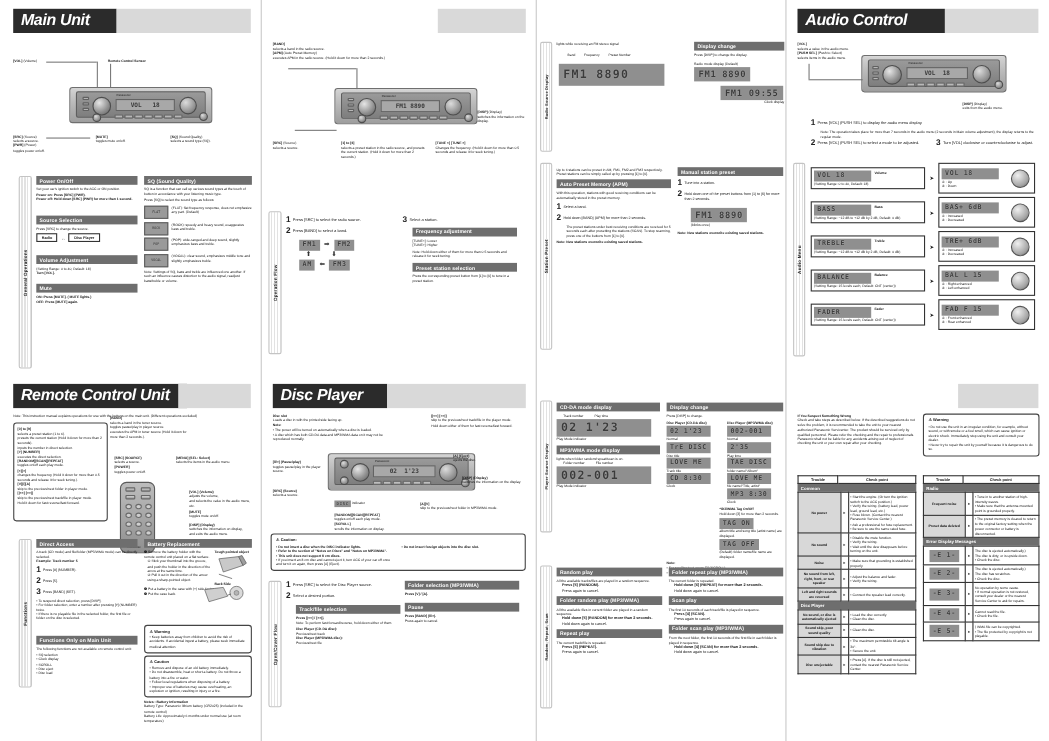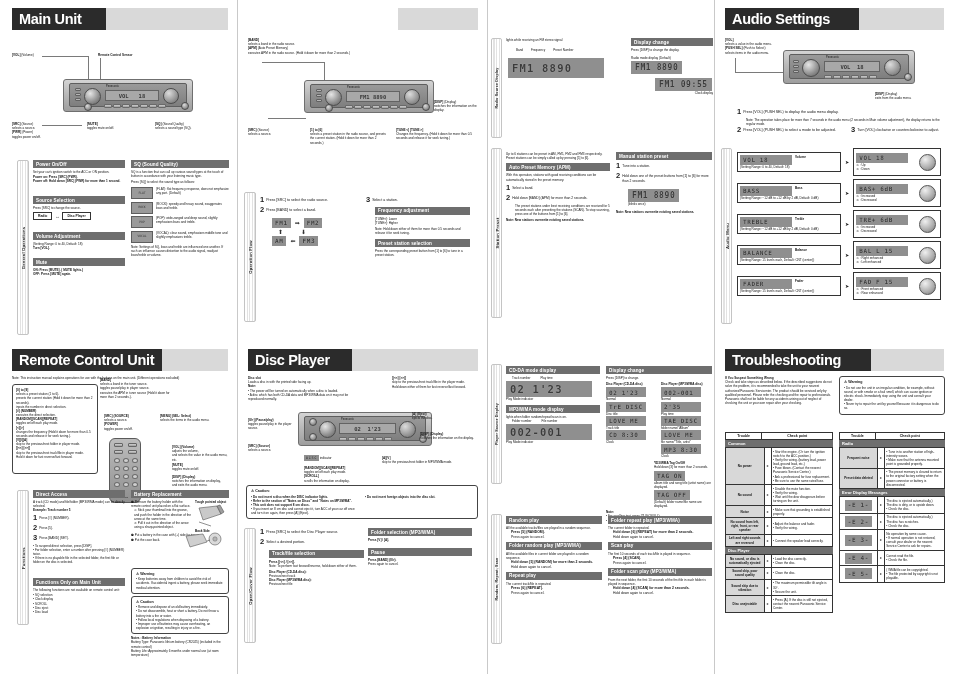"Main Unit" .banner { font-style: none -> italic }
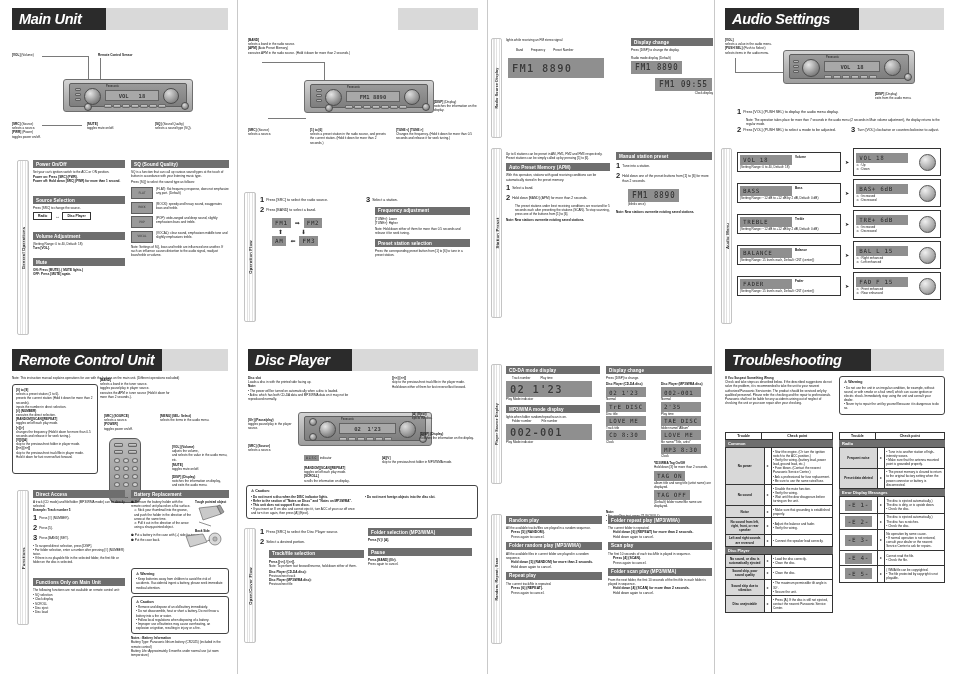"Audio Settings" div.banner { text: Settings -> Control }
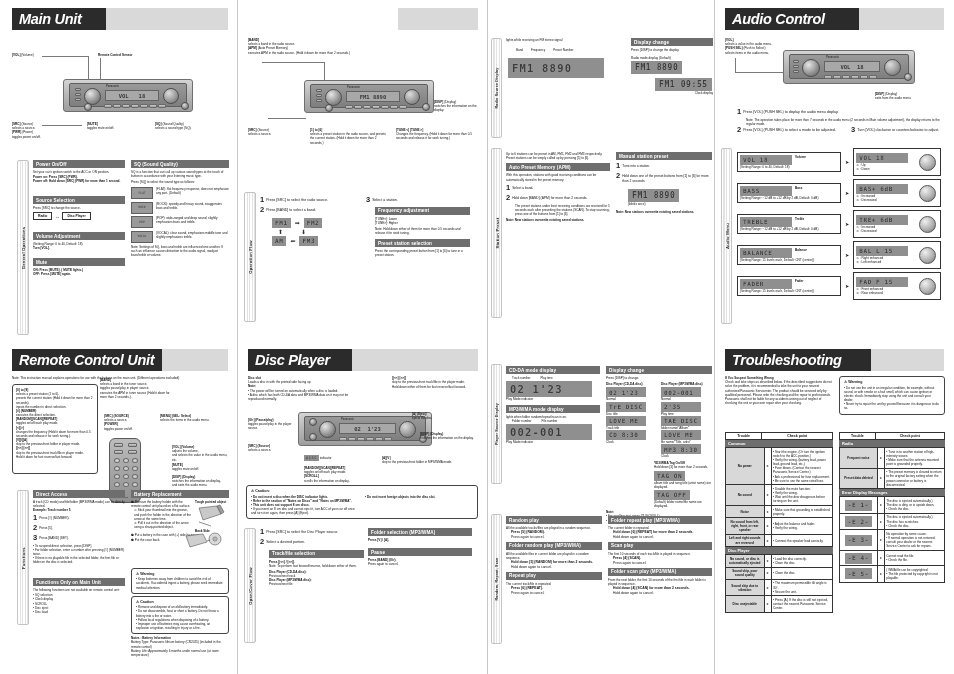"Troubleshooting" div.banner { html: <div>Troubleshooting</div> -> none }
